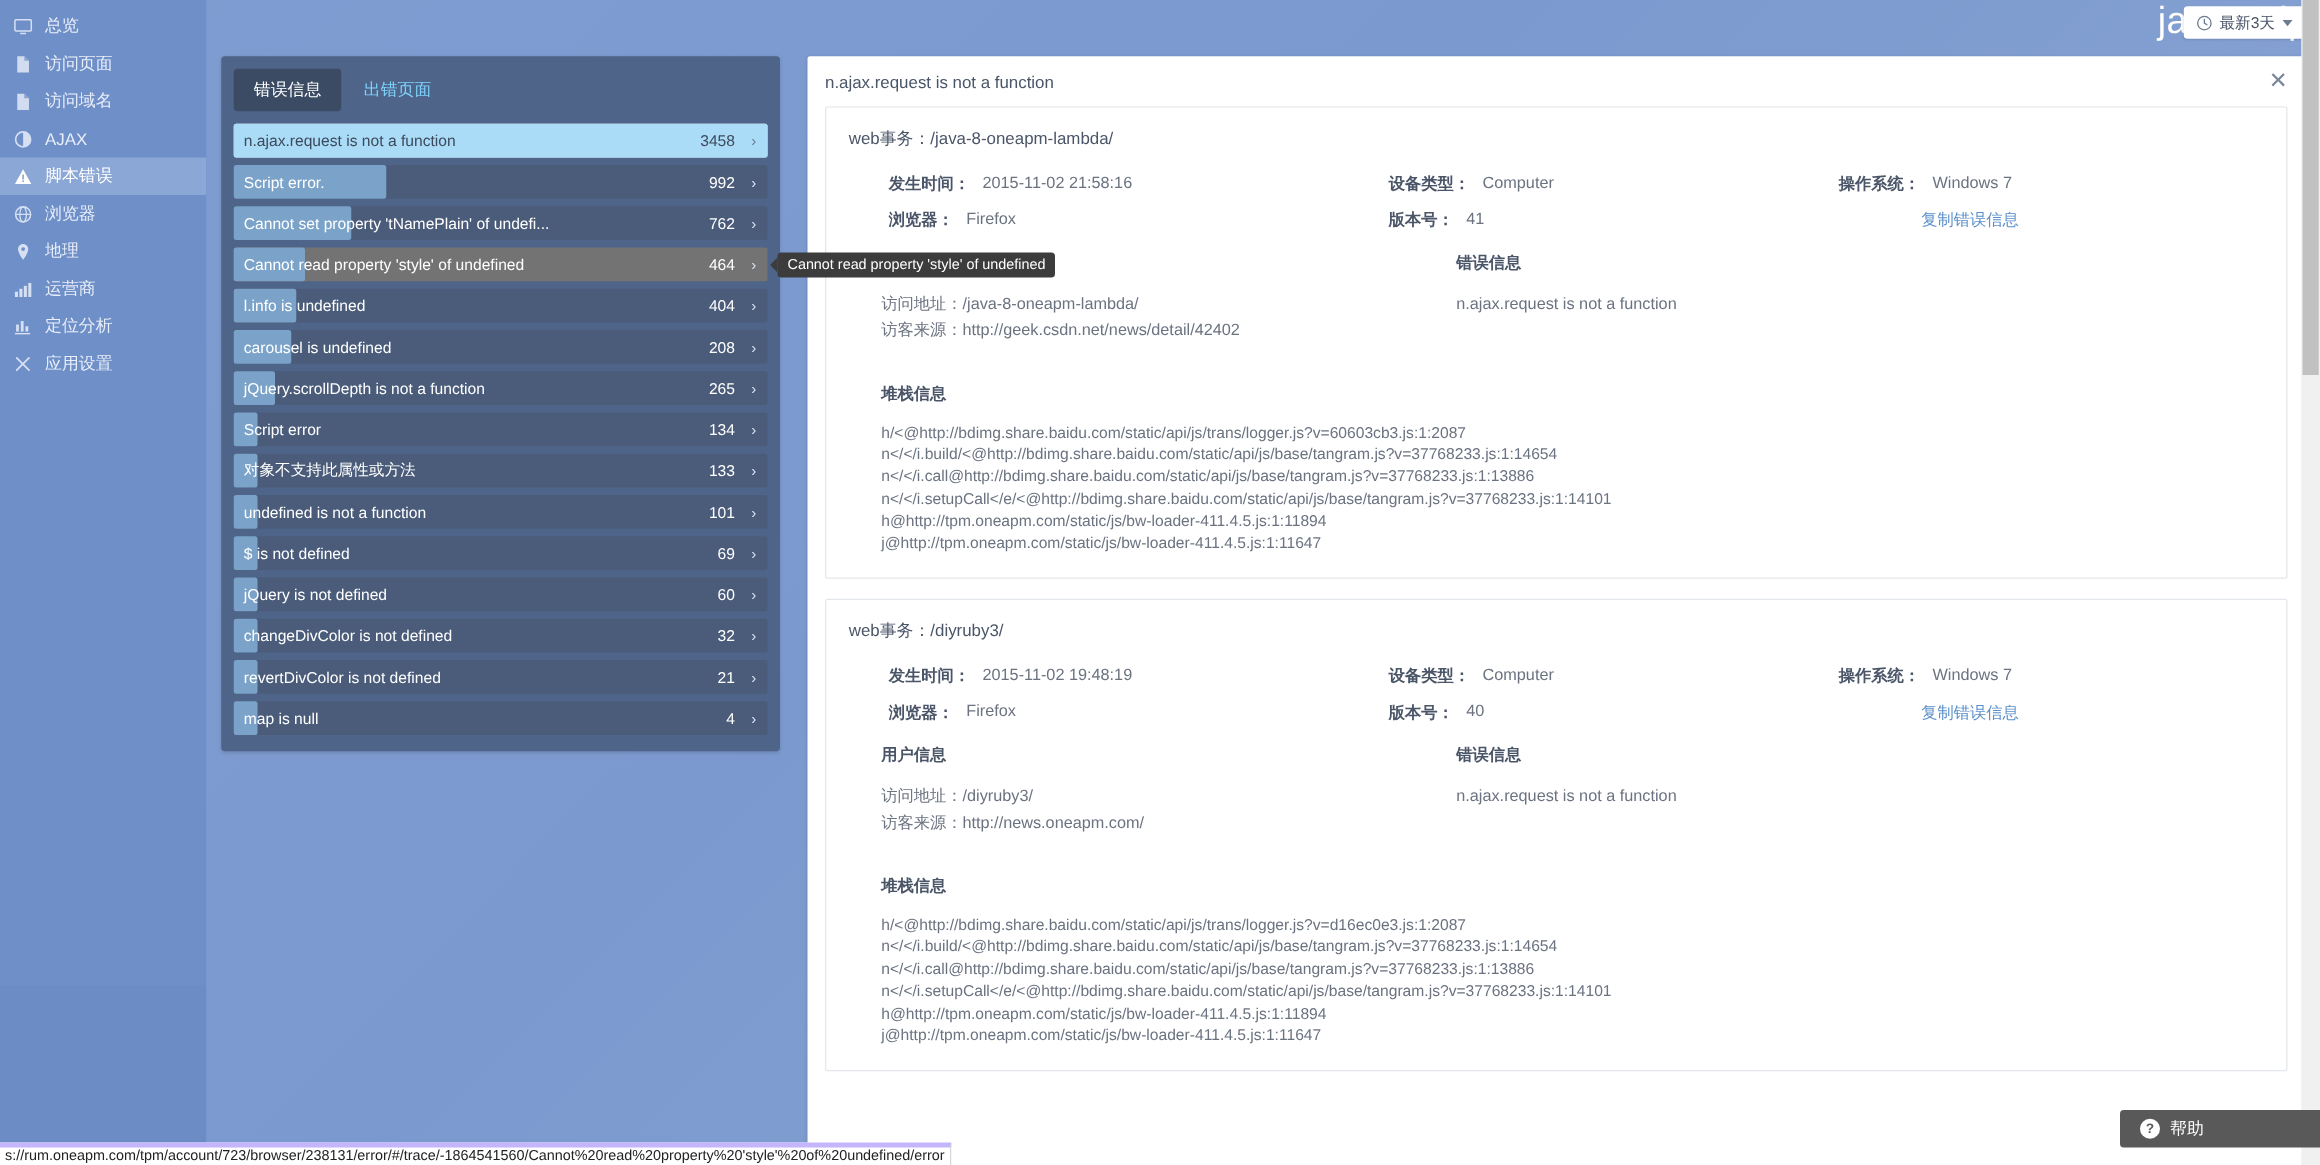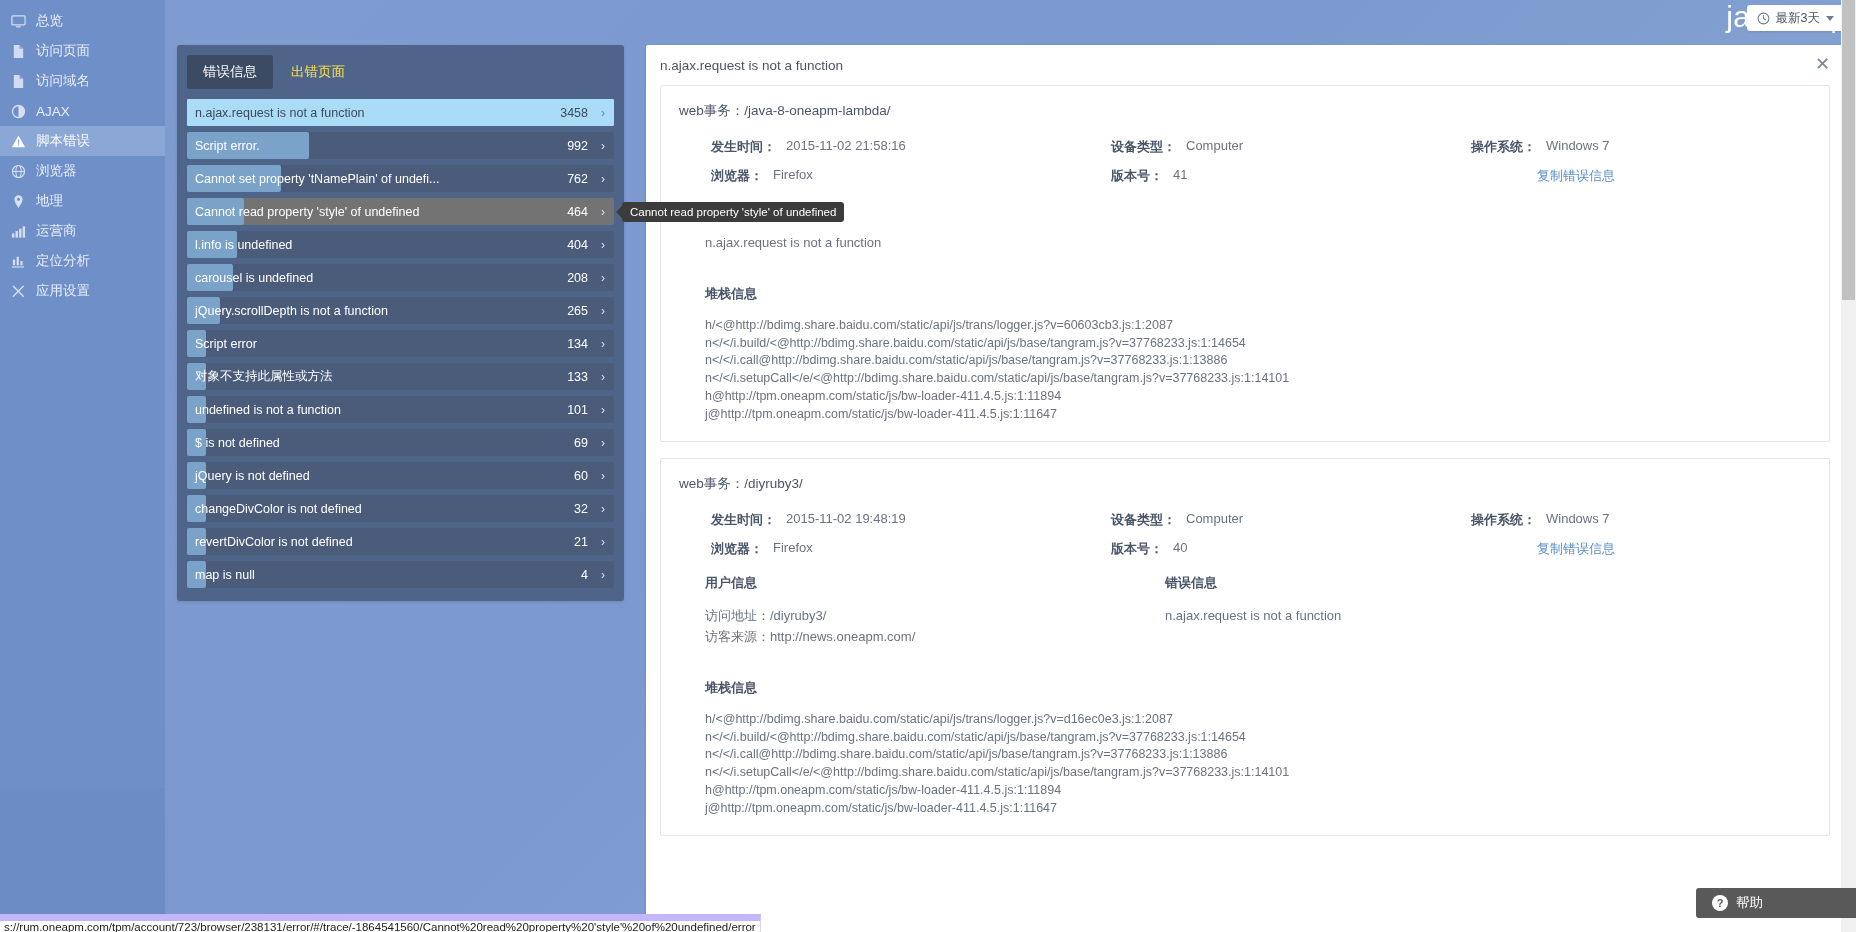"出错页面" .tab { color: #fde047 -> #7dd3fc }
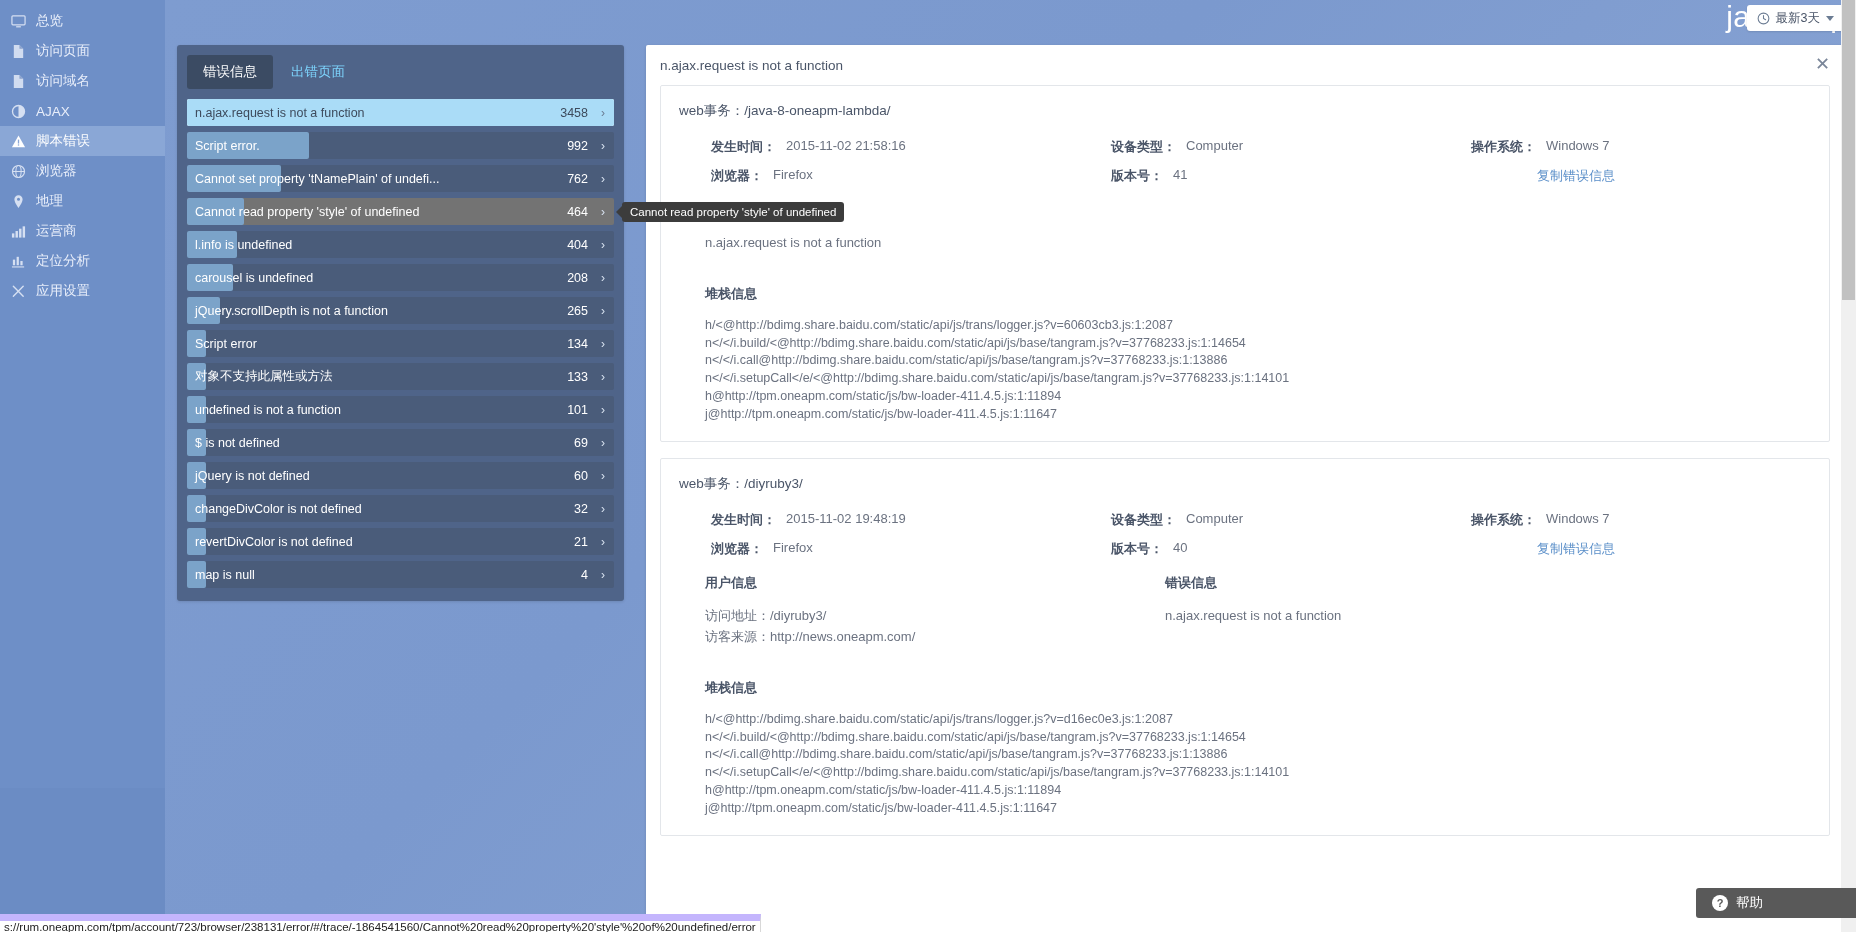"访问地址：/java-8-oneapm-lambda/" div { html: none -> <div> <div>用户信息</div> <div>访问地址：/java-8-oneapm-lambda/</div> <div>访客来源：http://geek.csdn.net/news/detail/42402</div> </div> }
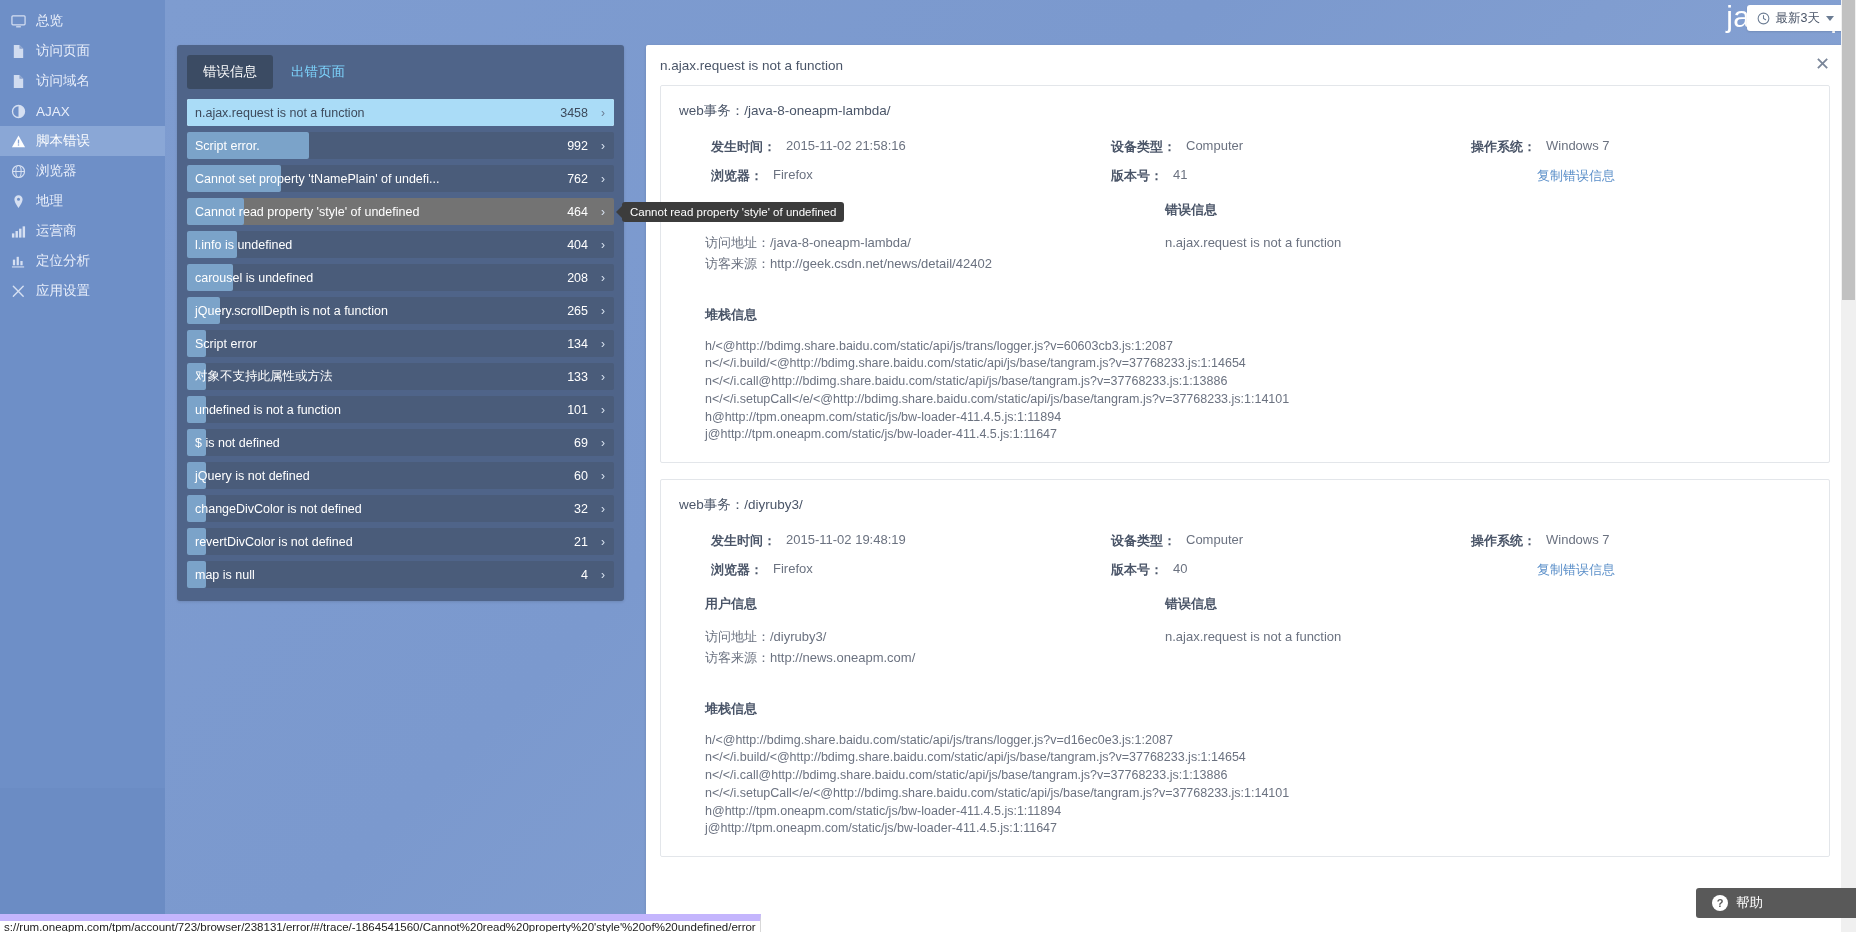"s://rum.oneapm.com/tpm/account/723/brows" .status-bar { border-top: 7px solid #c4b5fd -> 4px solid #c4b5fd }
